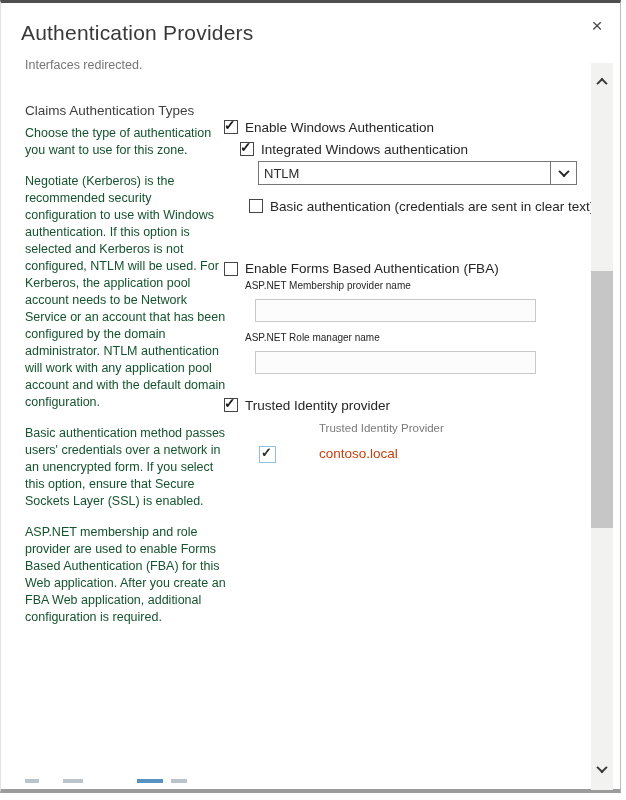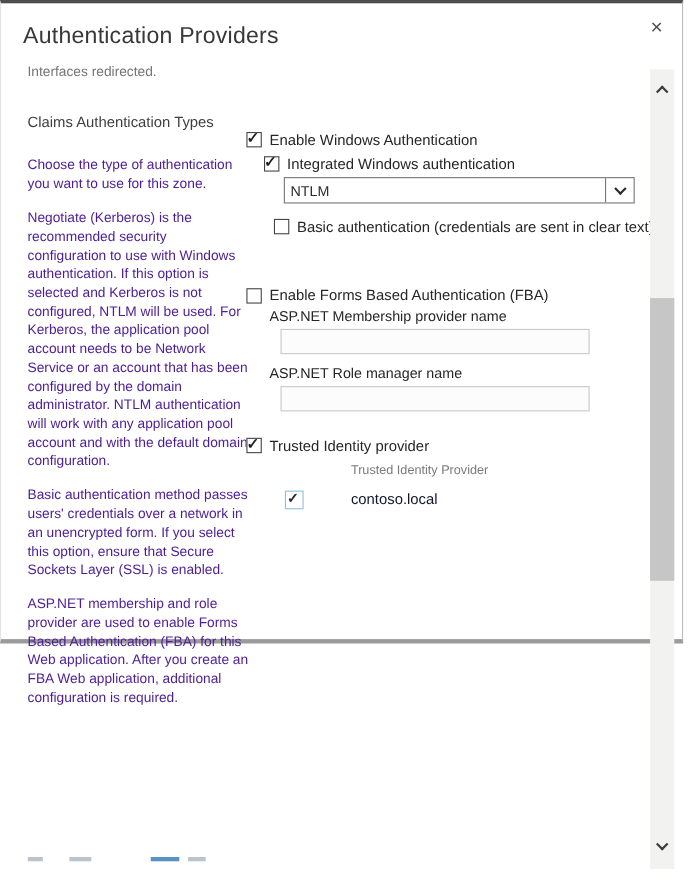"Authentication Providers" .dialog { height: 585px -> 793px }
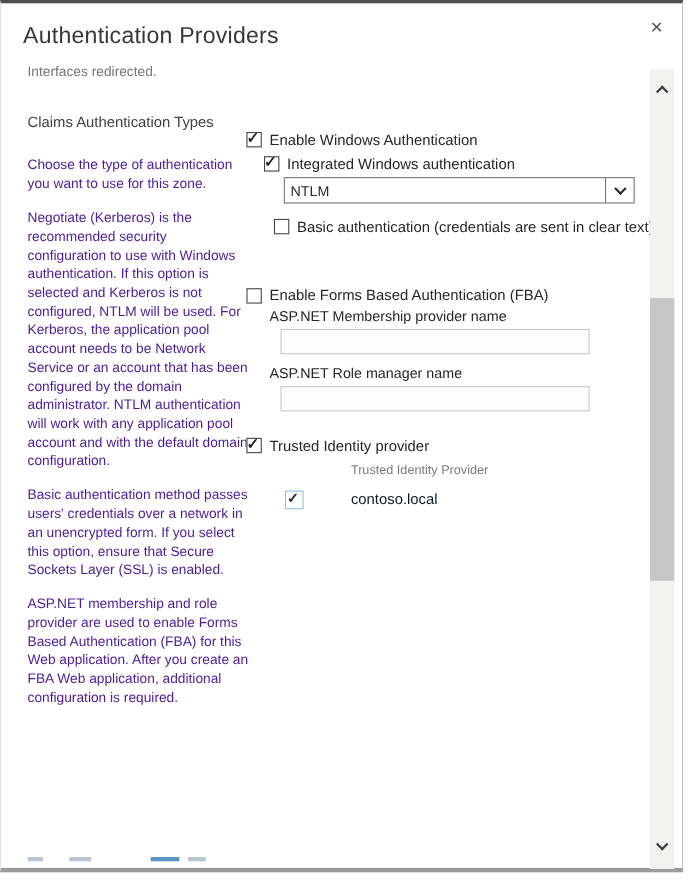"Claims Authentication Types" .left-col h3 { margin-bottom: 24px -> 7px }
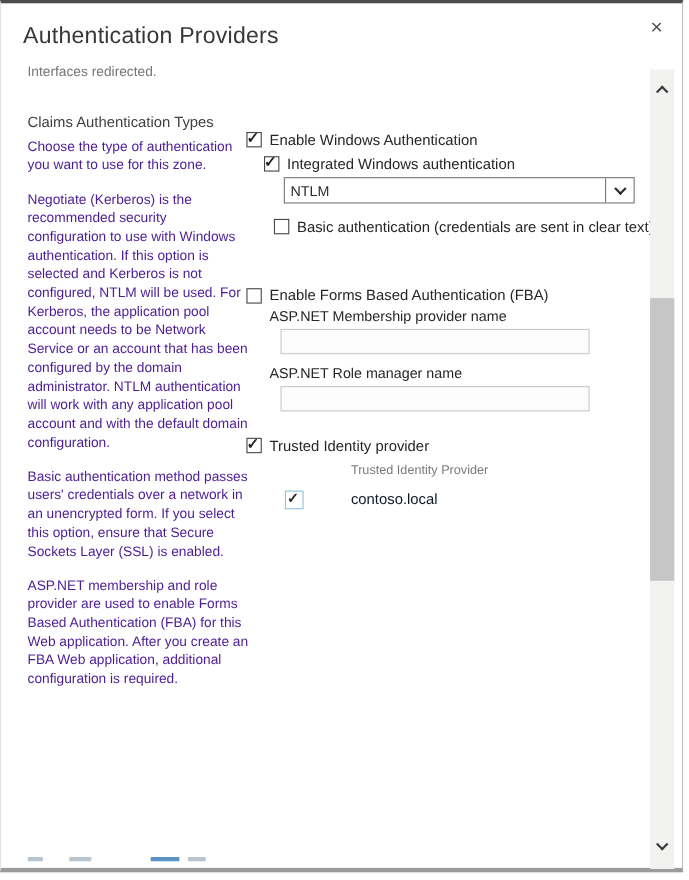"Choose the type of authentication" .left-col p { color: #4c1d95 -> #14532d }
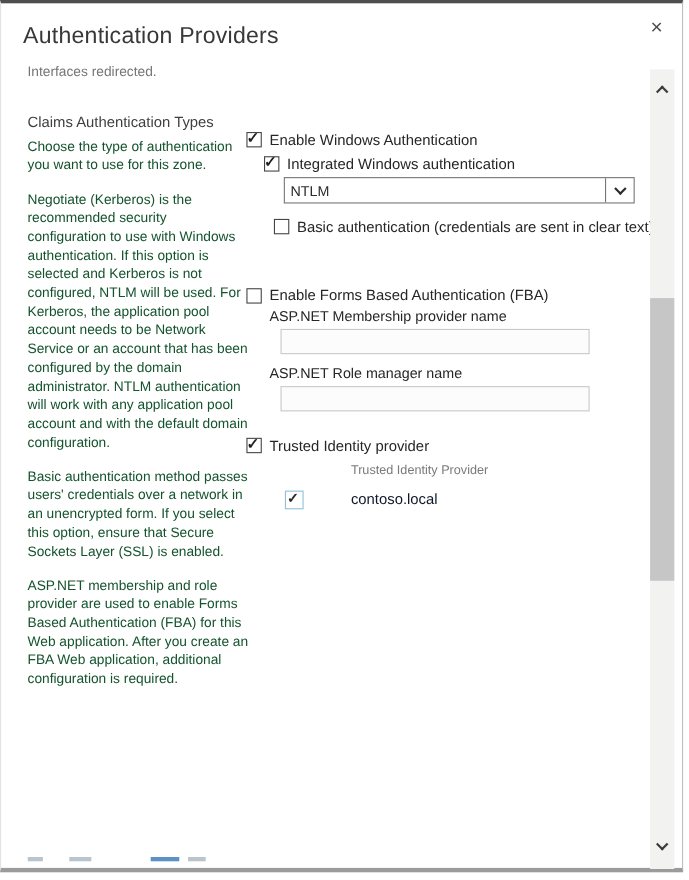"ASP.NET Membership provider name" .field-label { font-size: 13px -> 10px }
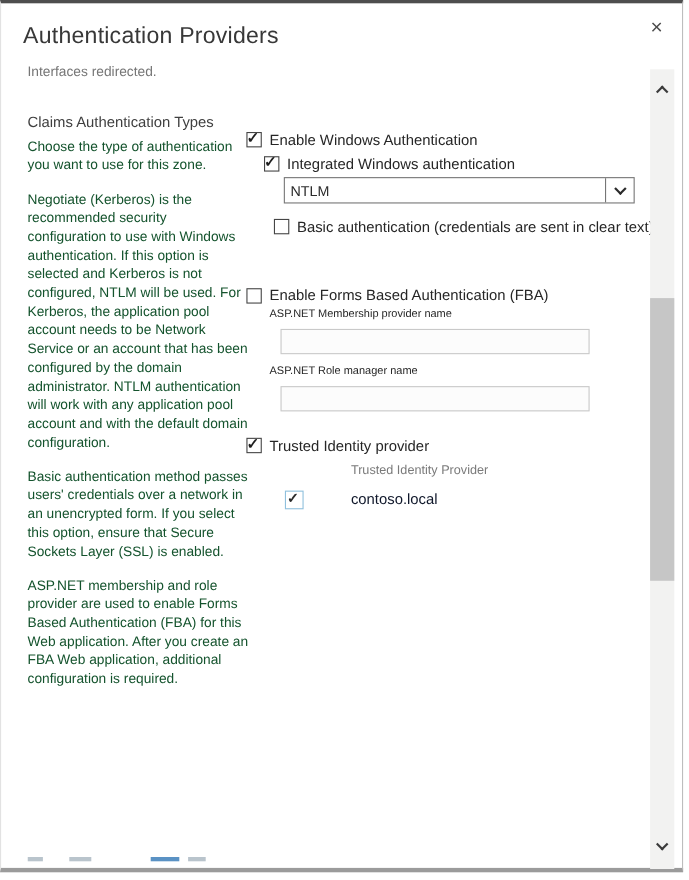"contoso.local" .provider-name { color: #0f172a -> #c2410c }
